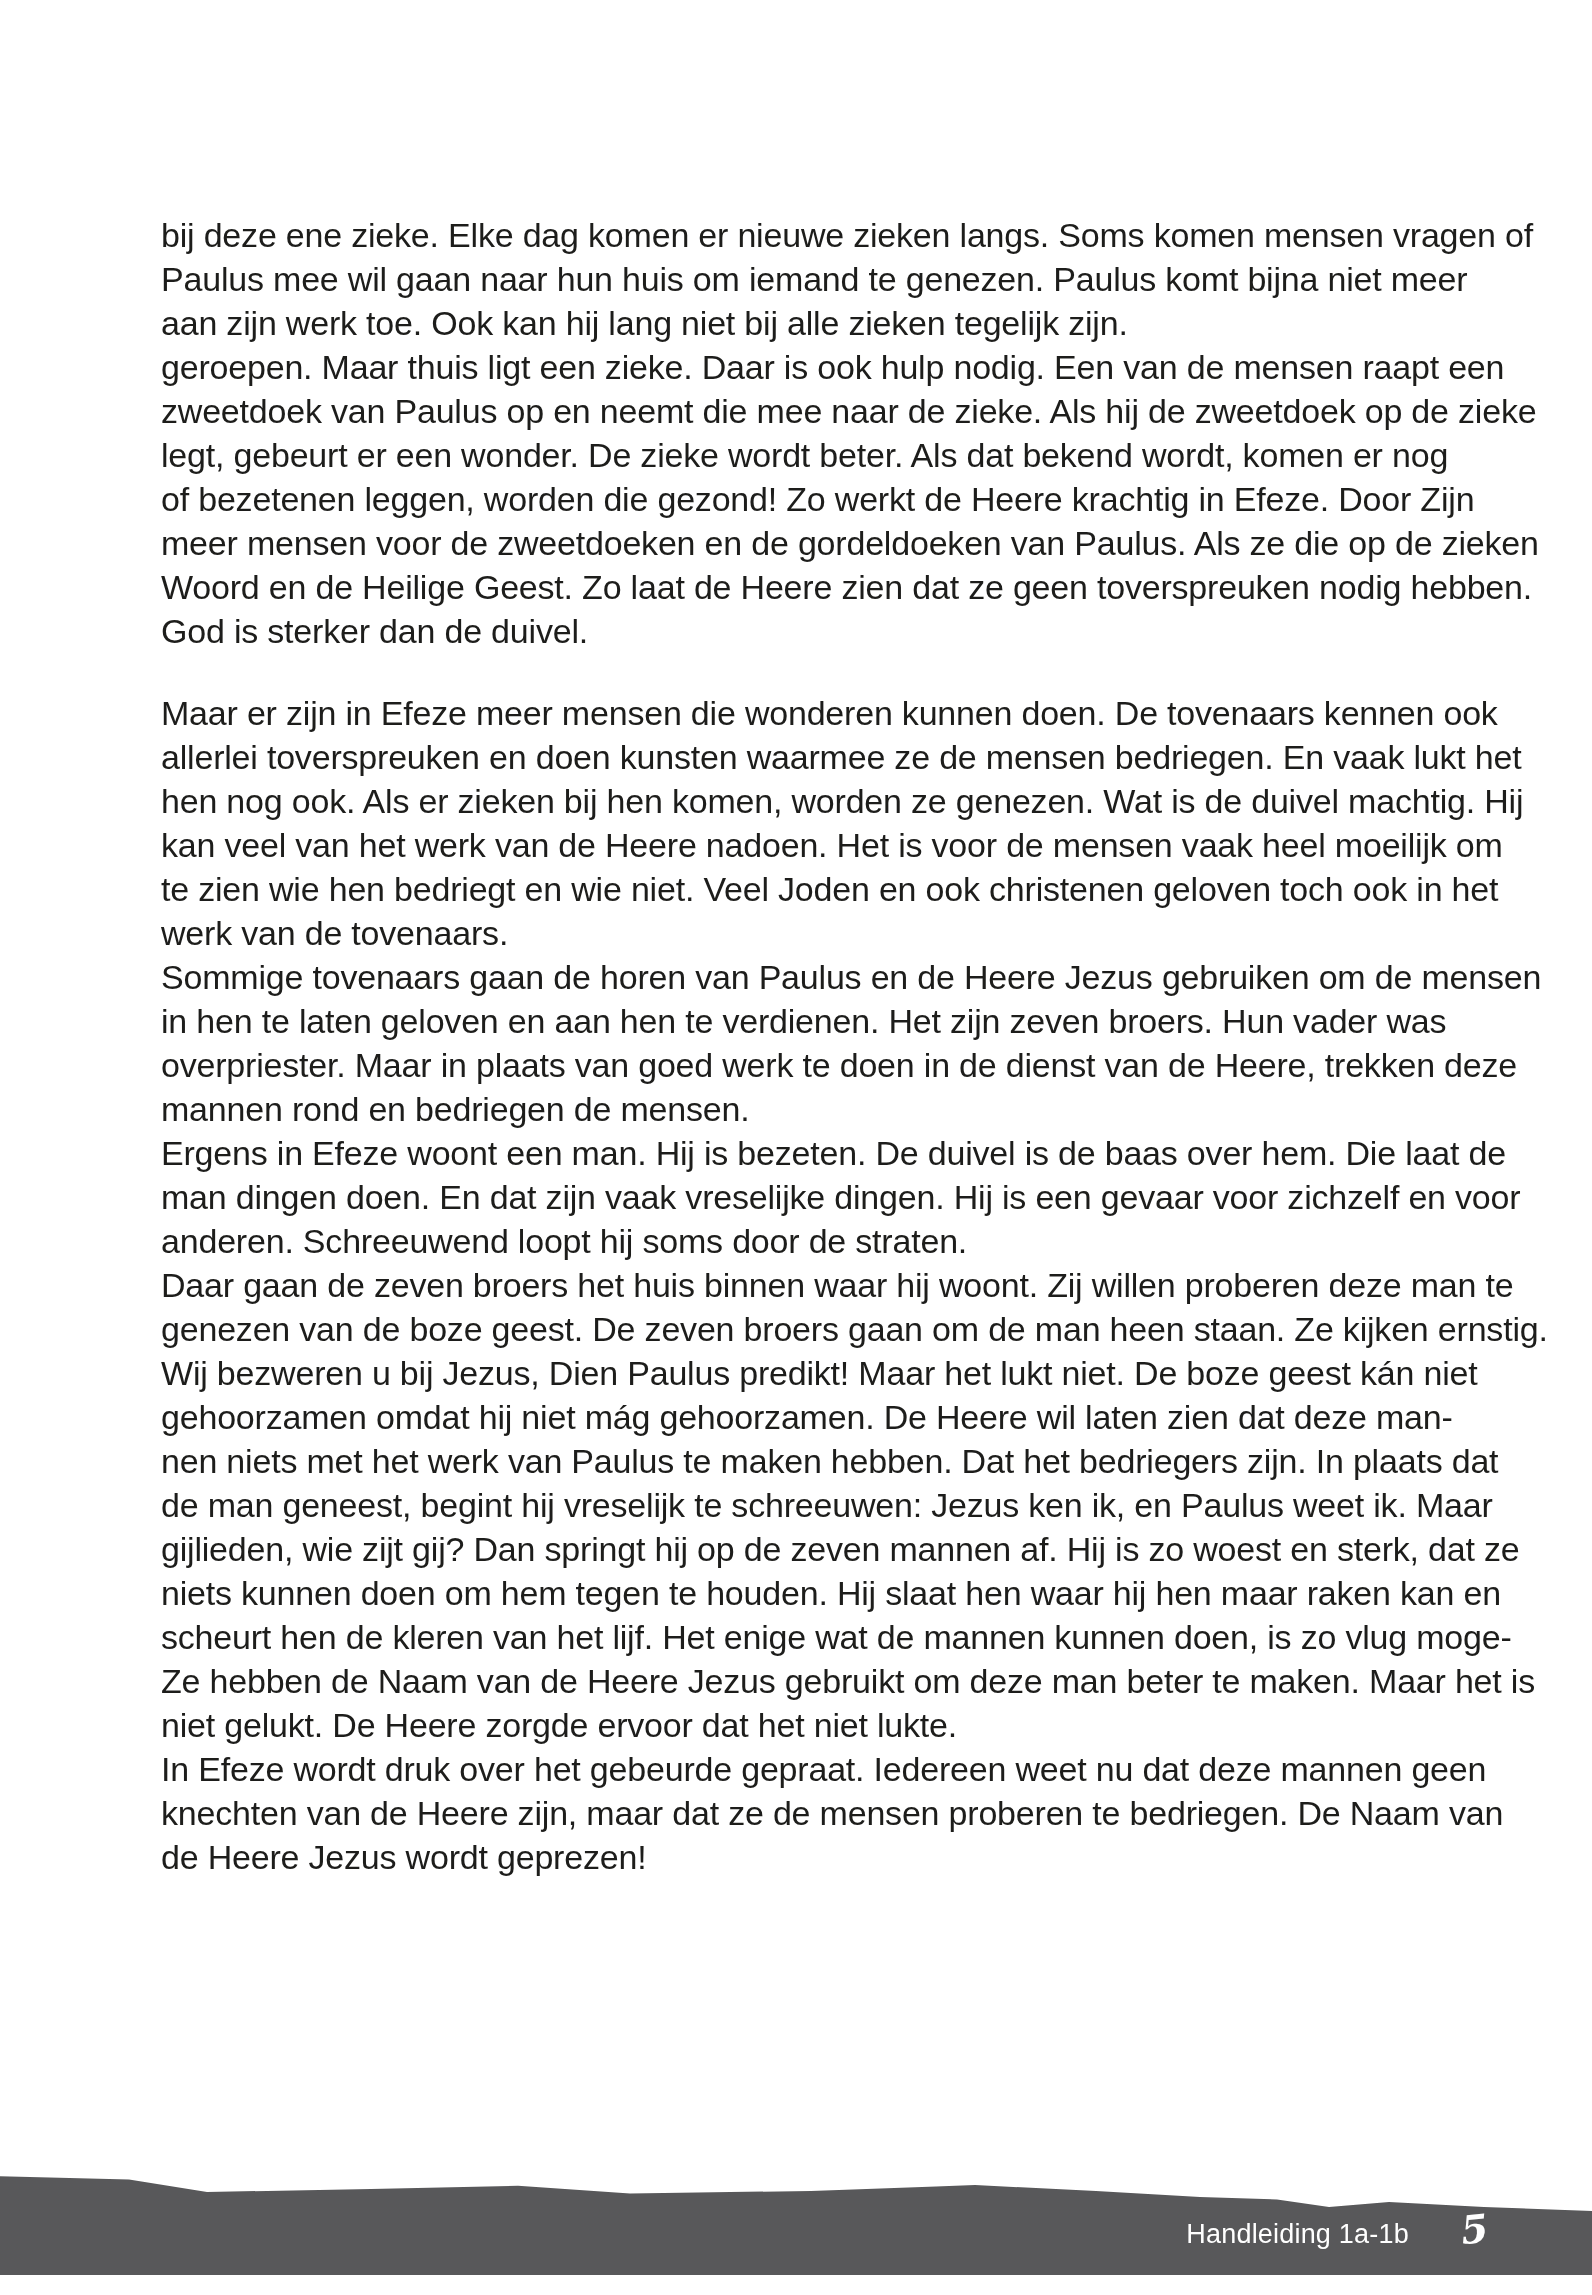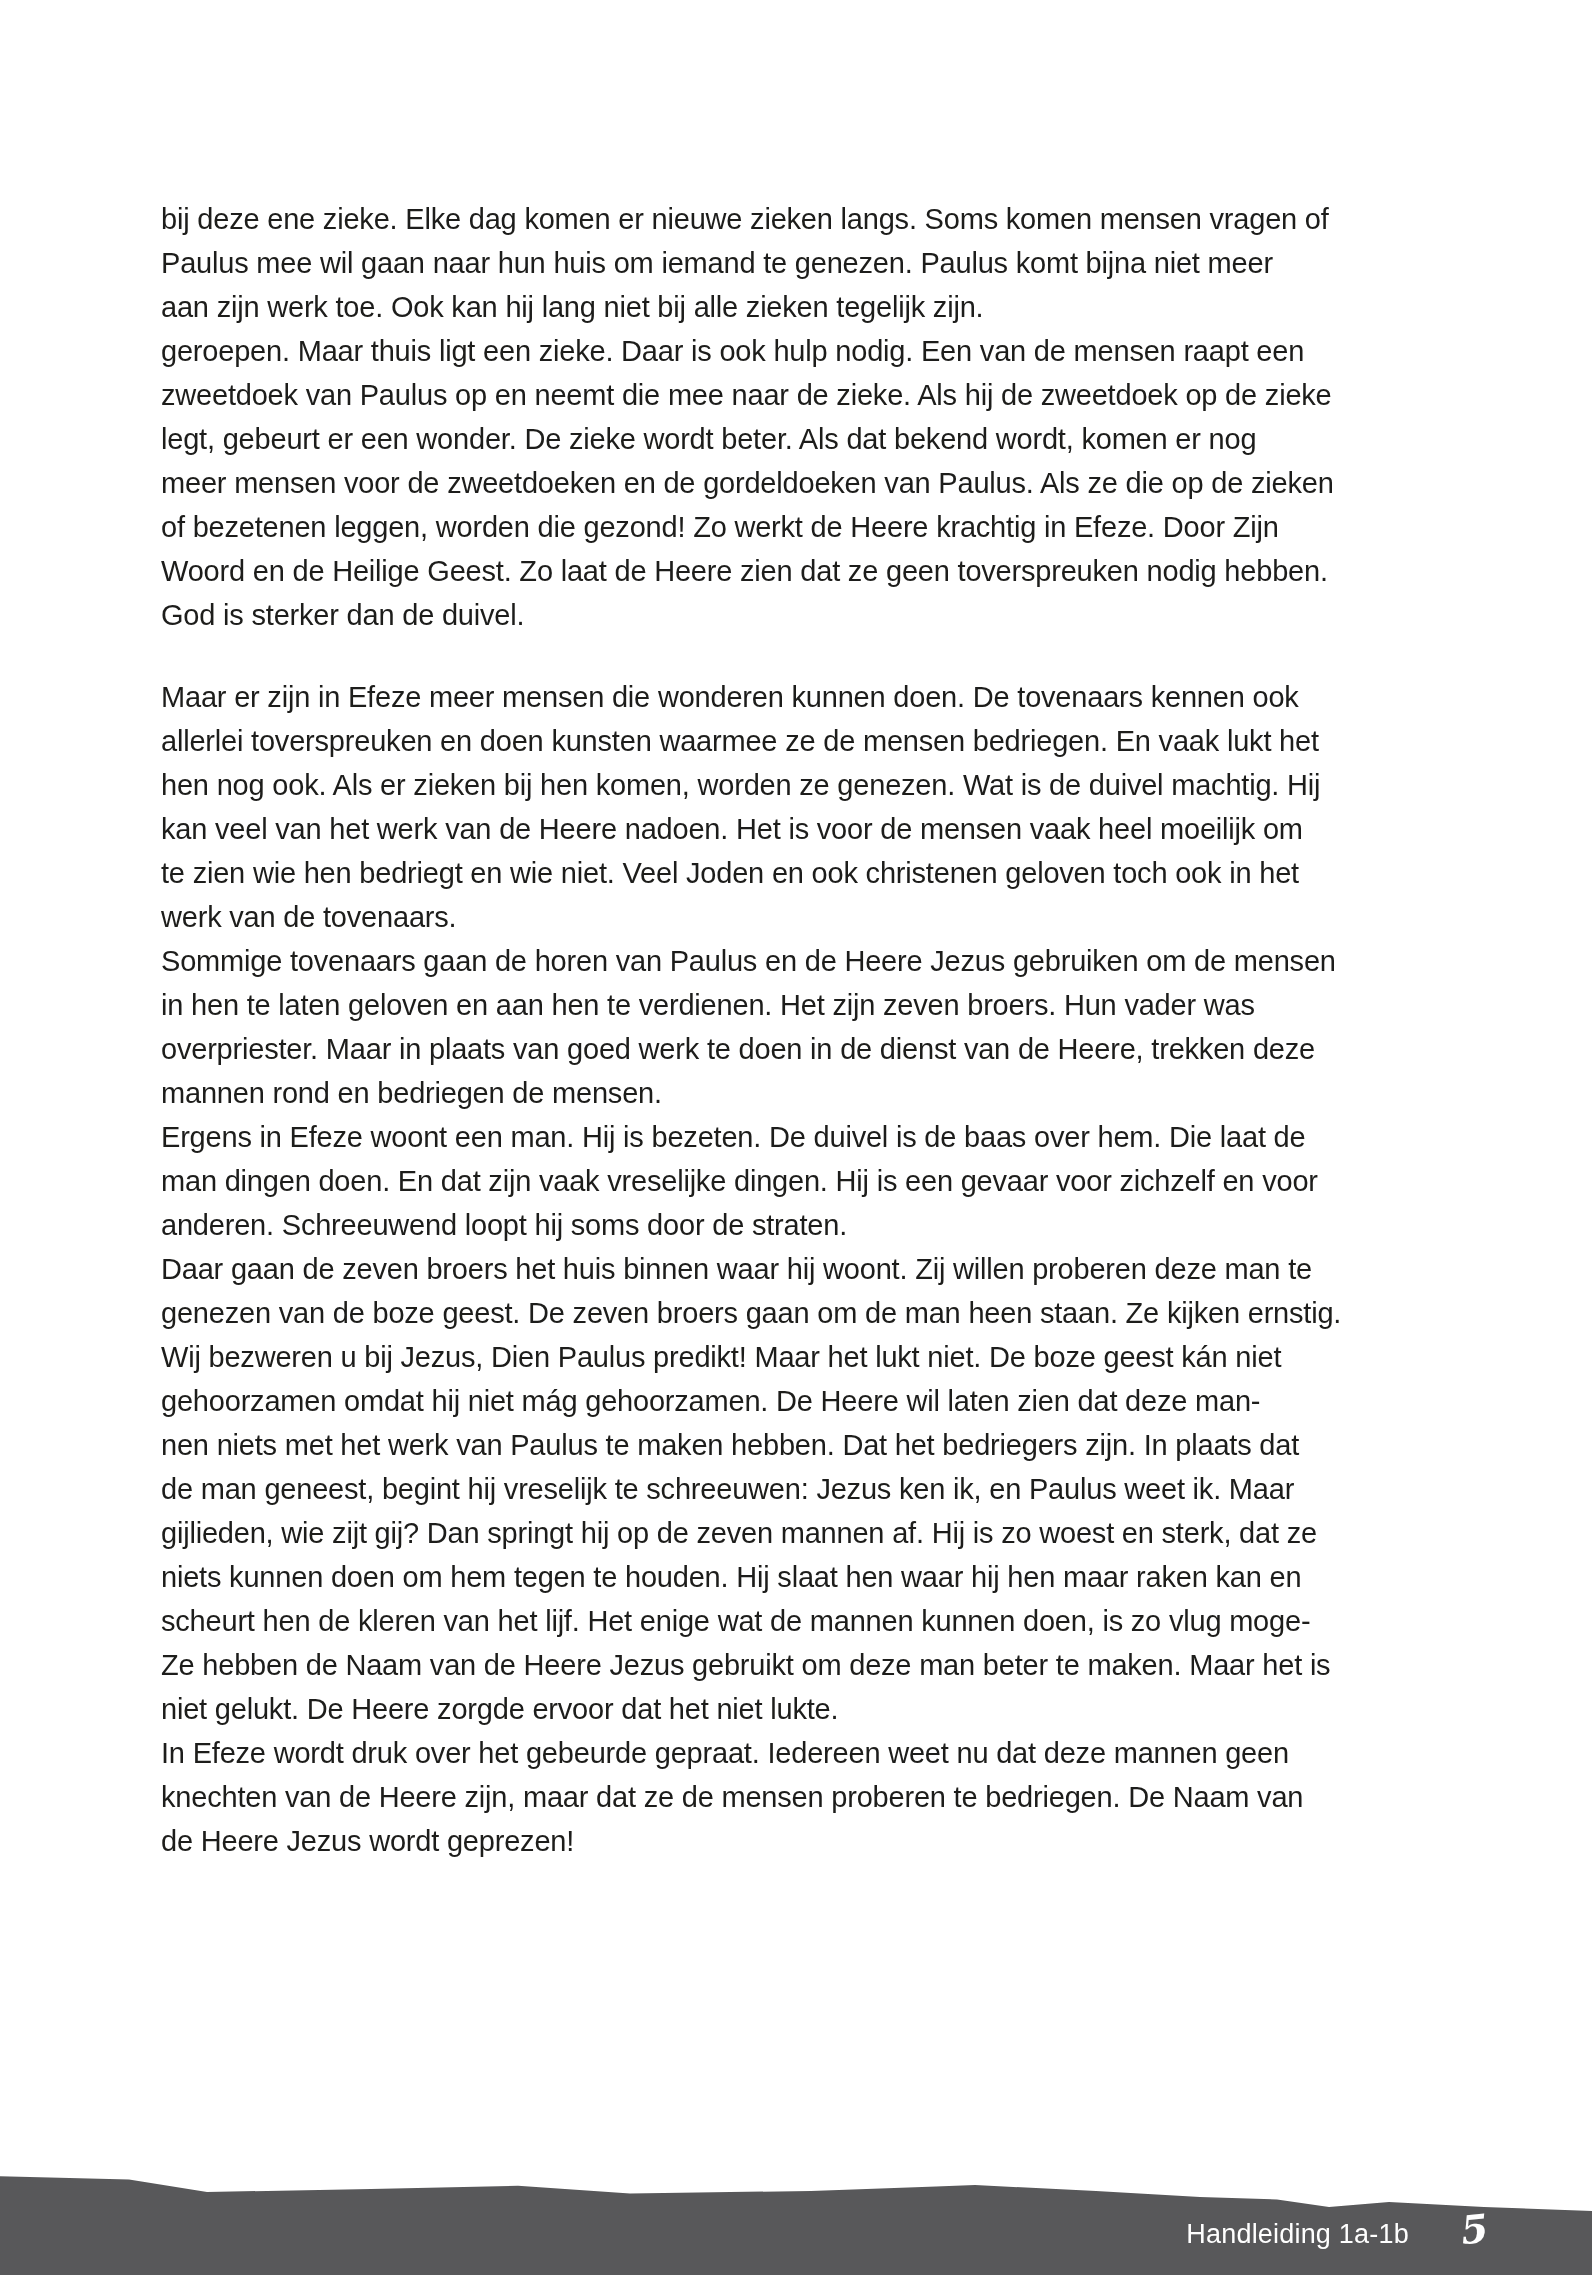"bij deze ene zieke. Elke" .text-column { font-size: 29px -> 34px; top: 197px -> 213px }
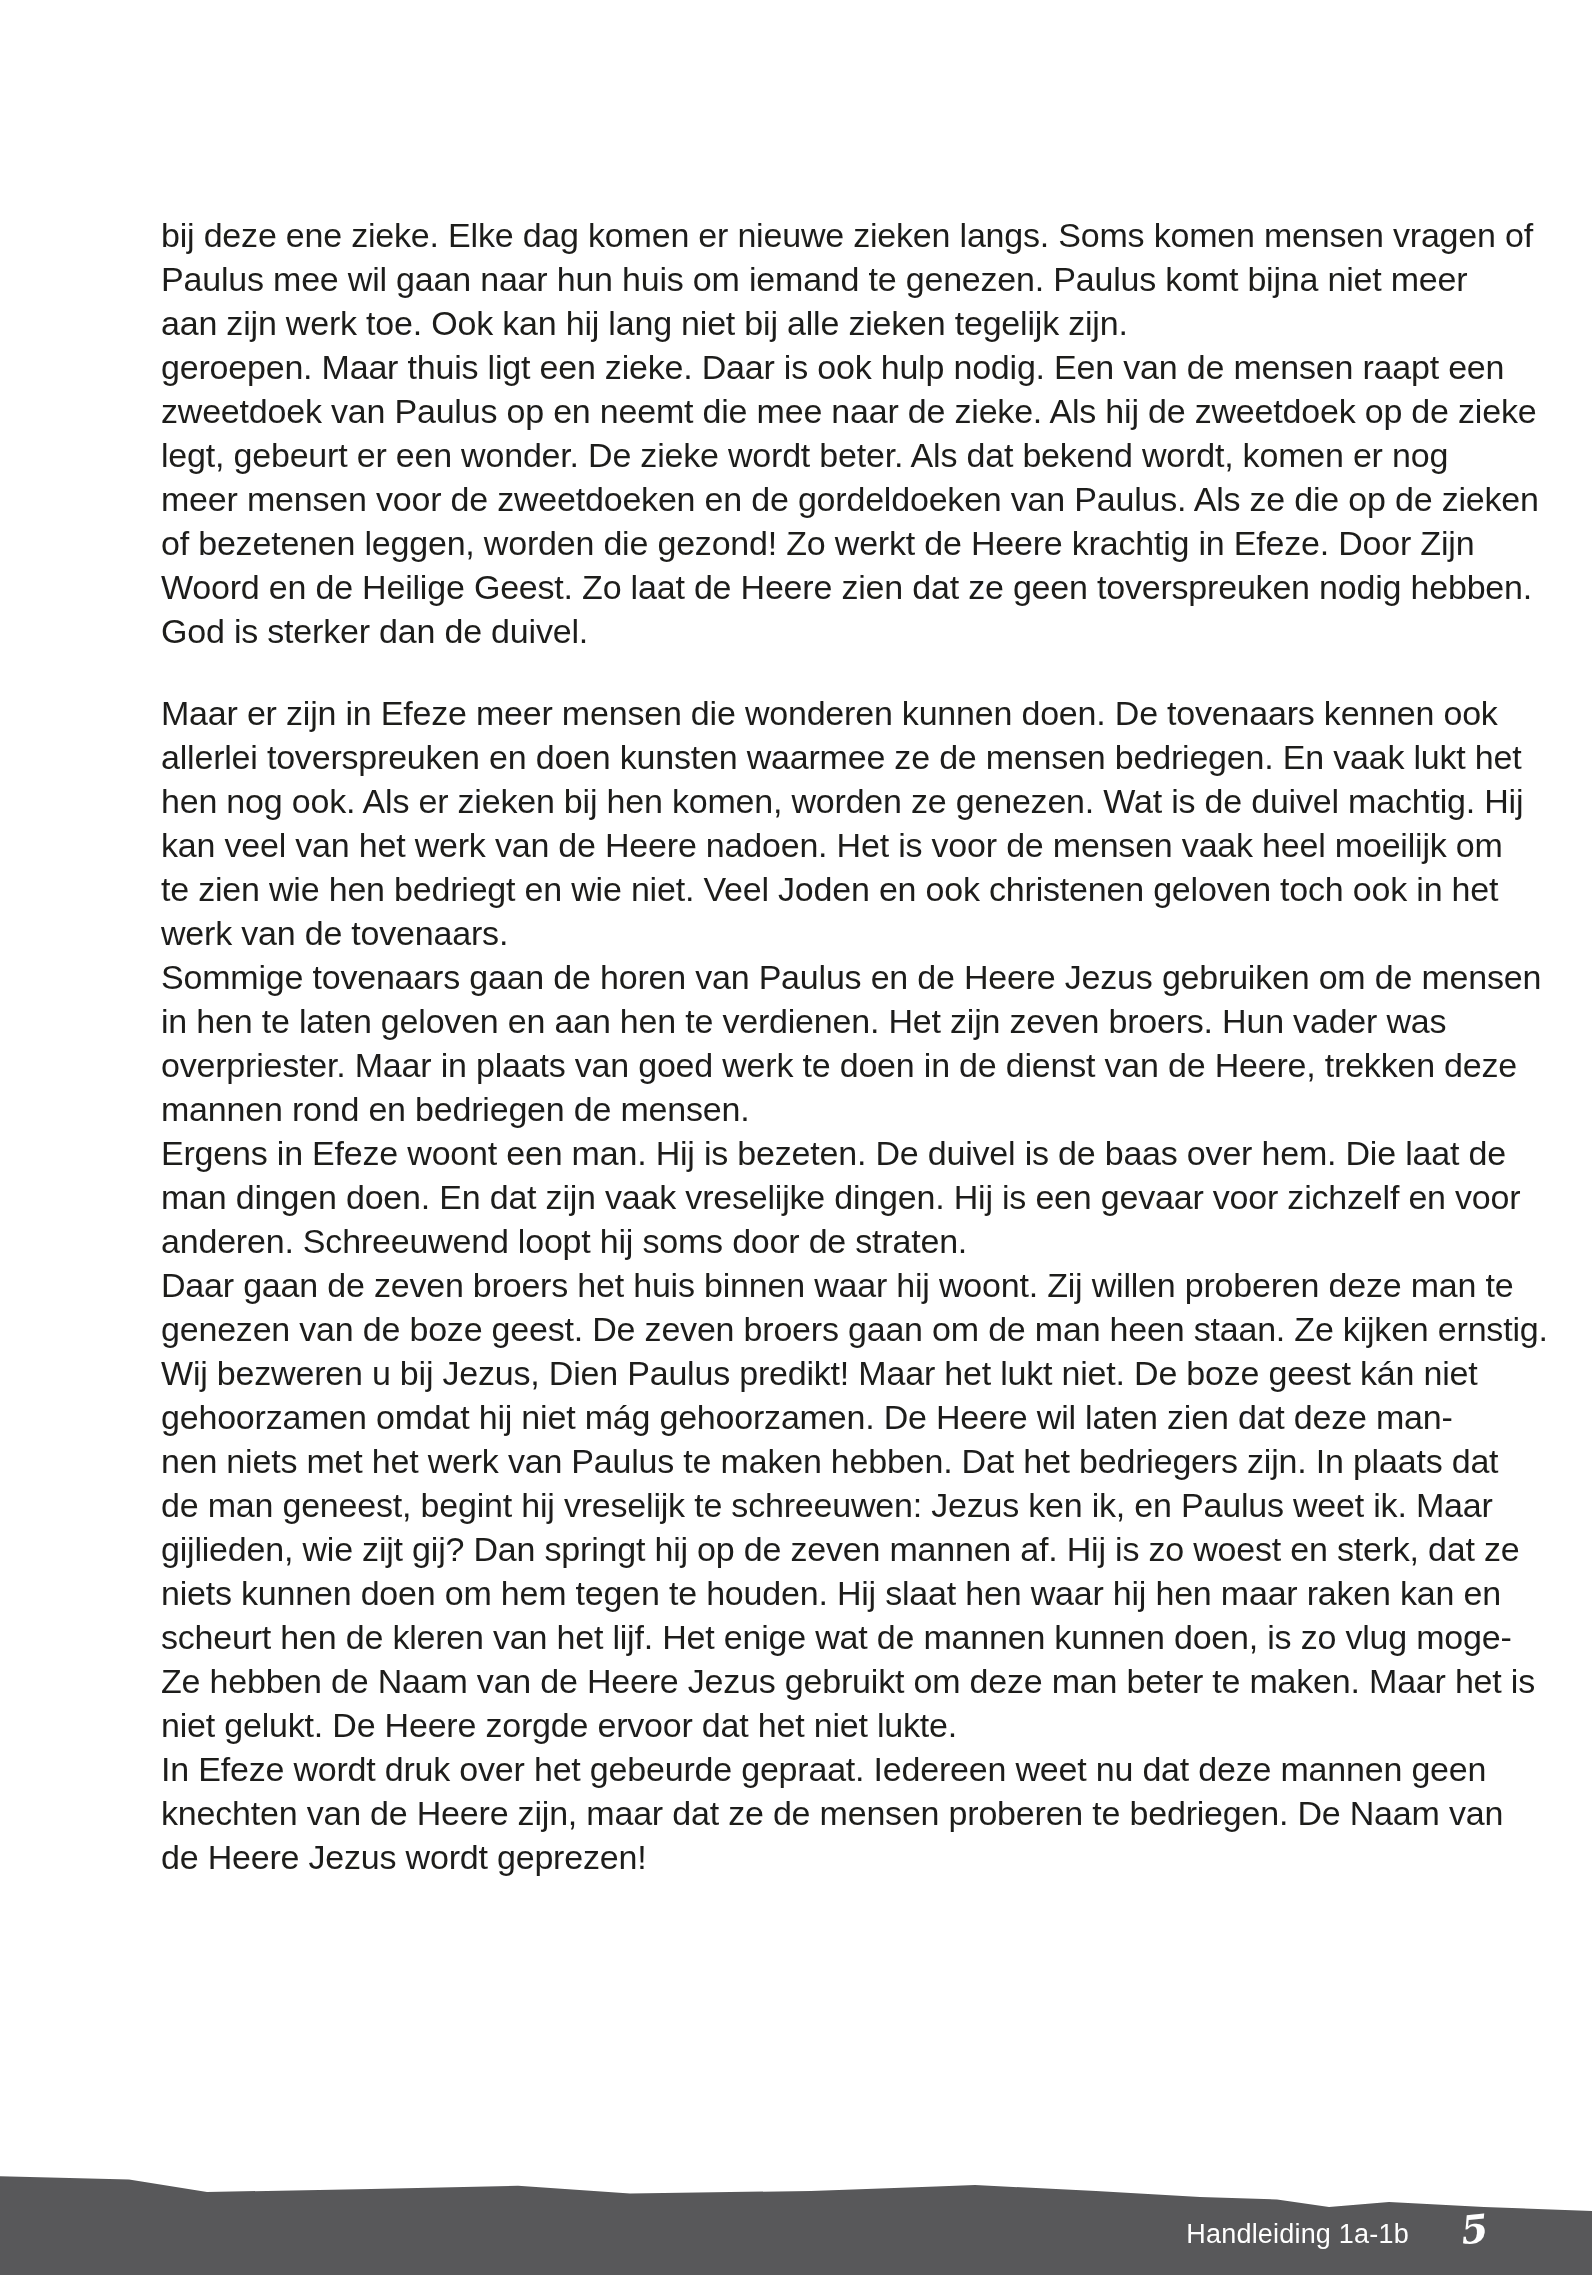"meer mensen voor de zweetdoeken" div.line { order: before "of bezetenen leggen, worden die" -> after "of bezetenen leggen, worden die" }
